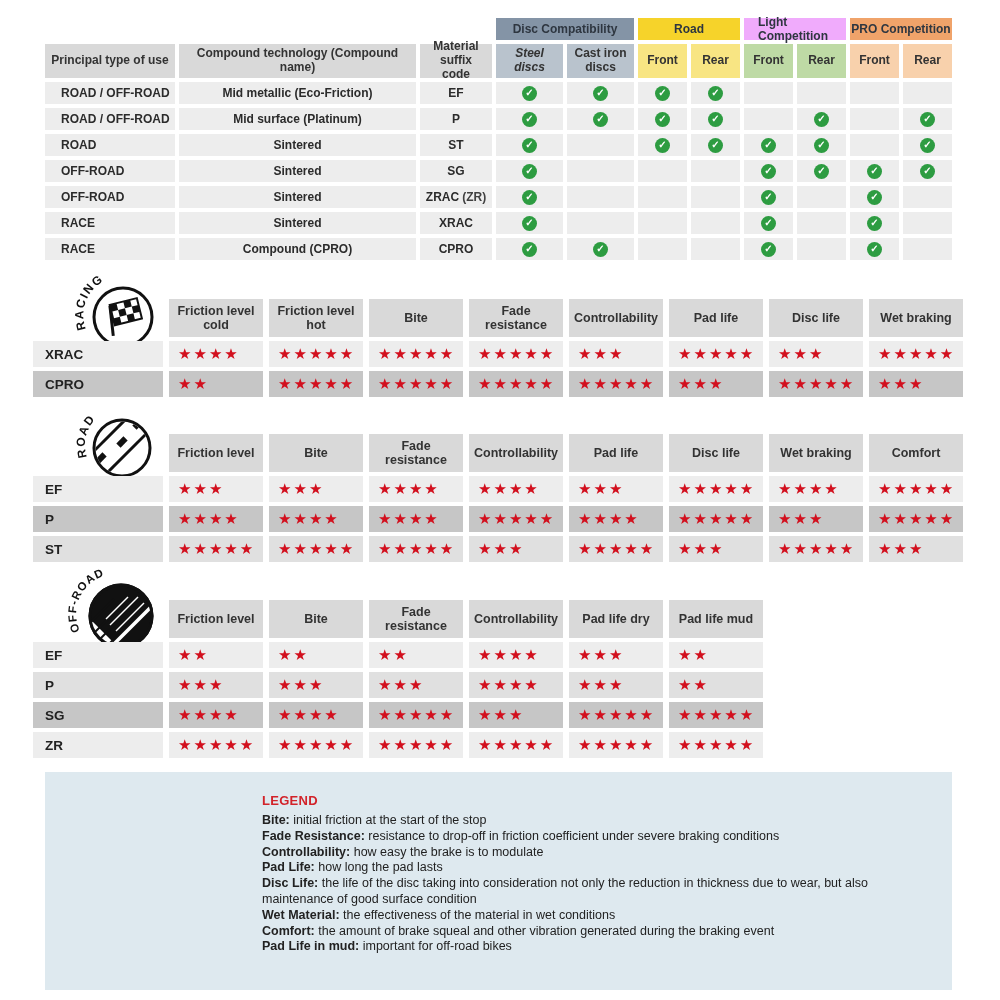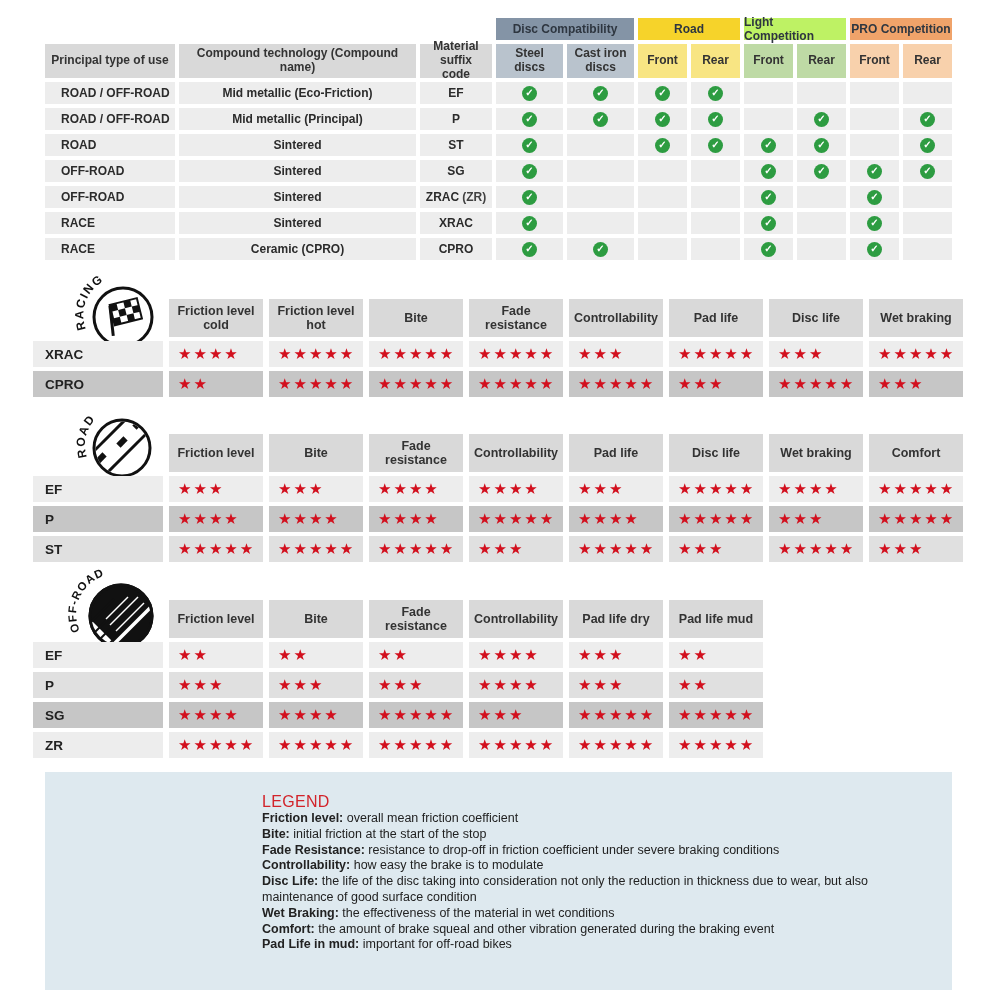"Light Competition" div.grp { background: #bef264 -> #f0abfc; padding-left: none -> 14px }
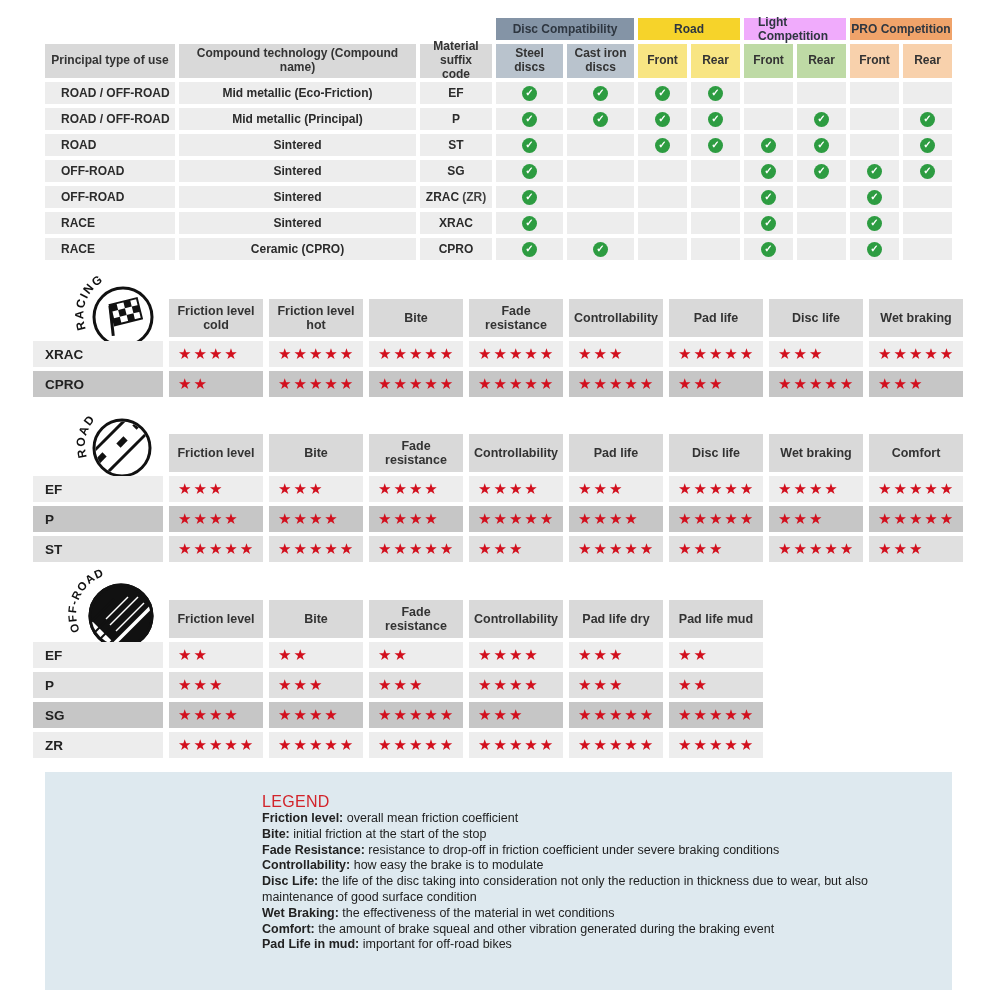"Steel discs" div.hdr { font-style: none -> italic }
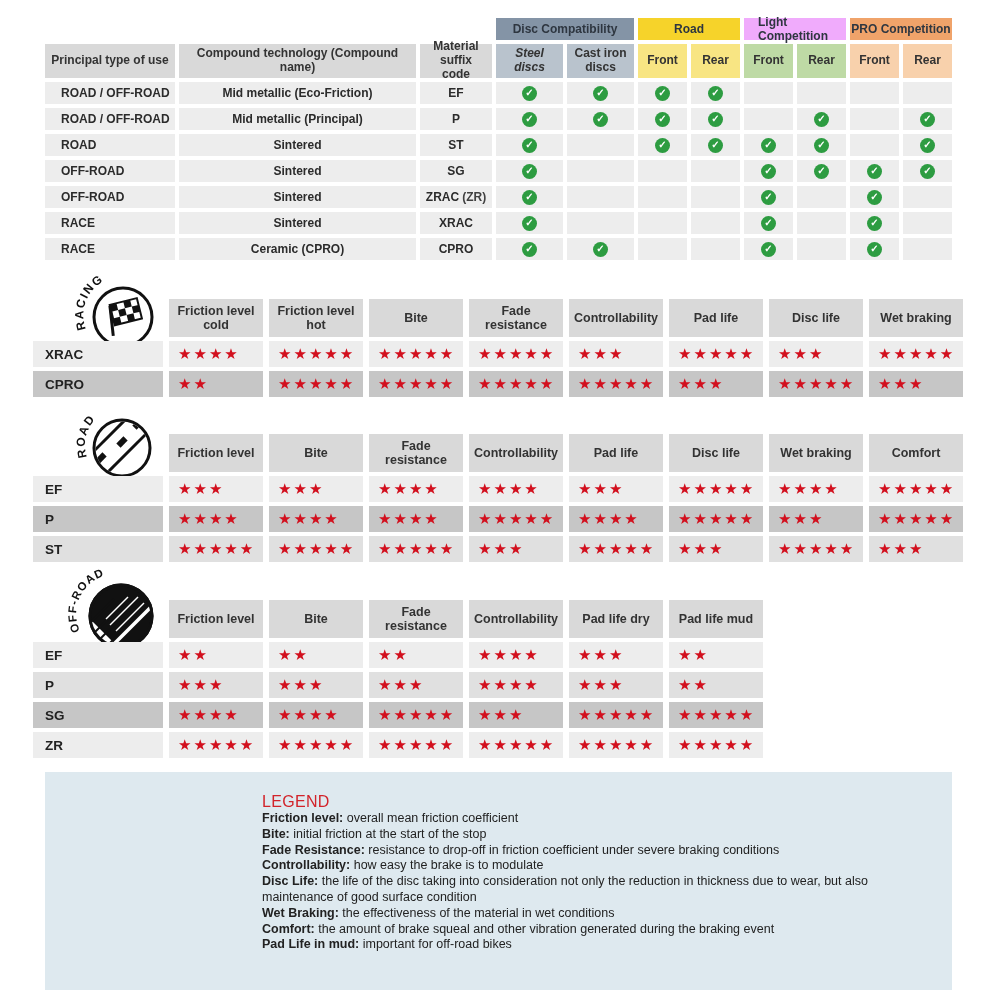"Mid metallic (Principal)" div.cell { text: metallic (Principal -> surface (Platinum }
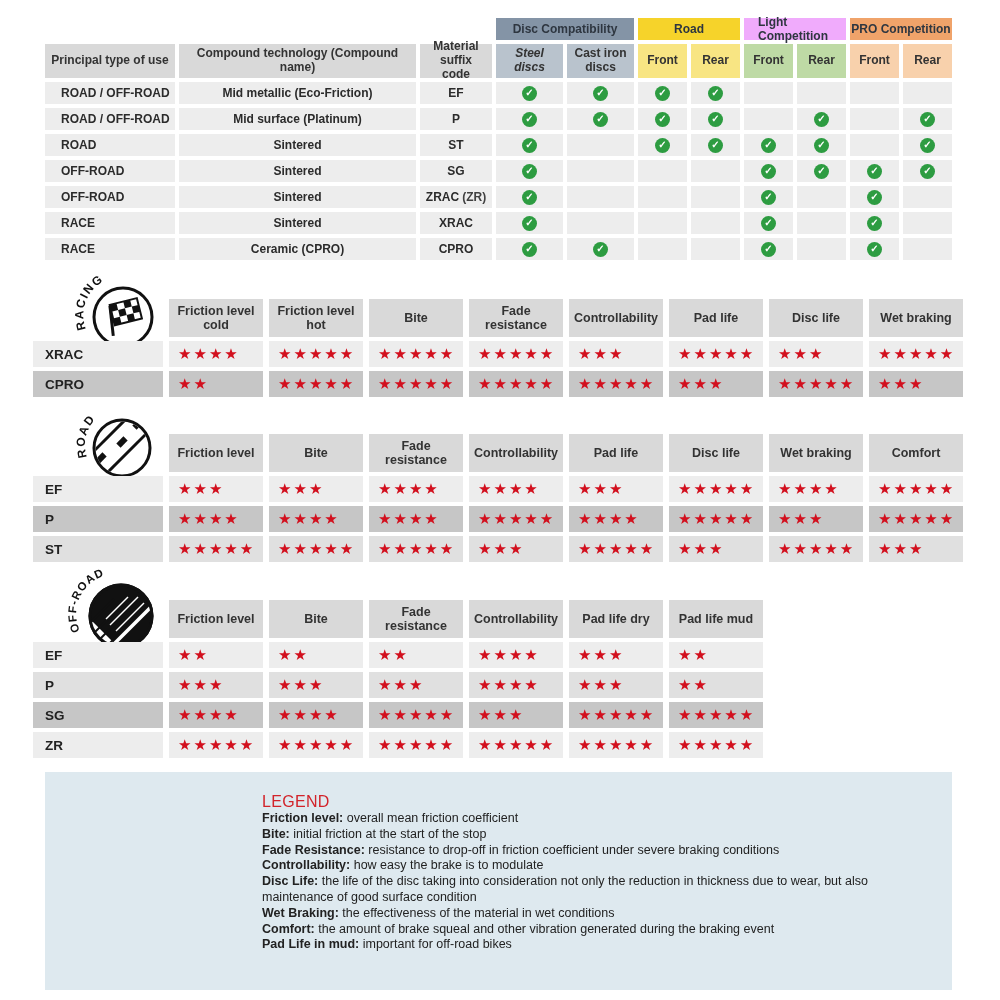"Ceramic (CPRO)" div.cell { text: Ceramic -> Compound }
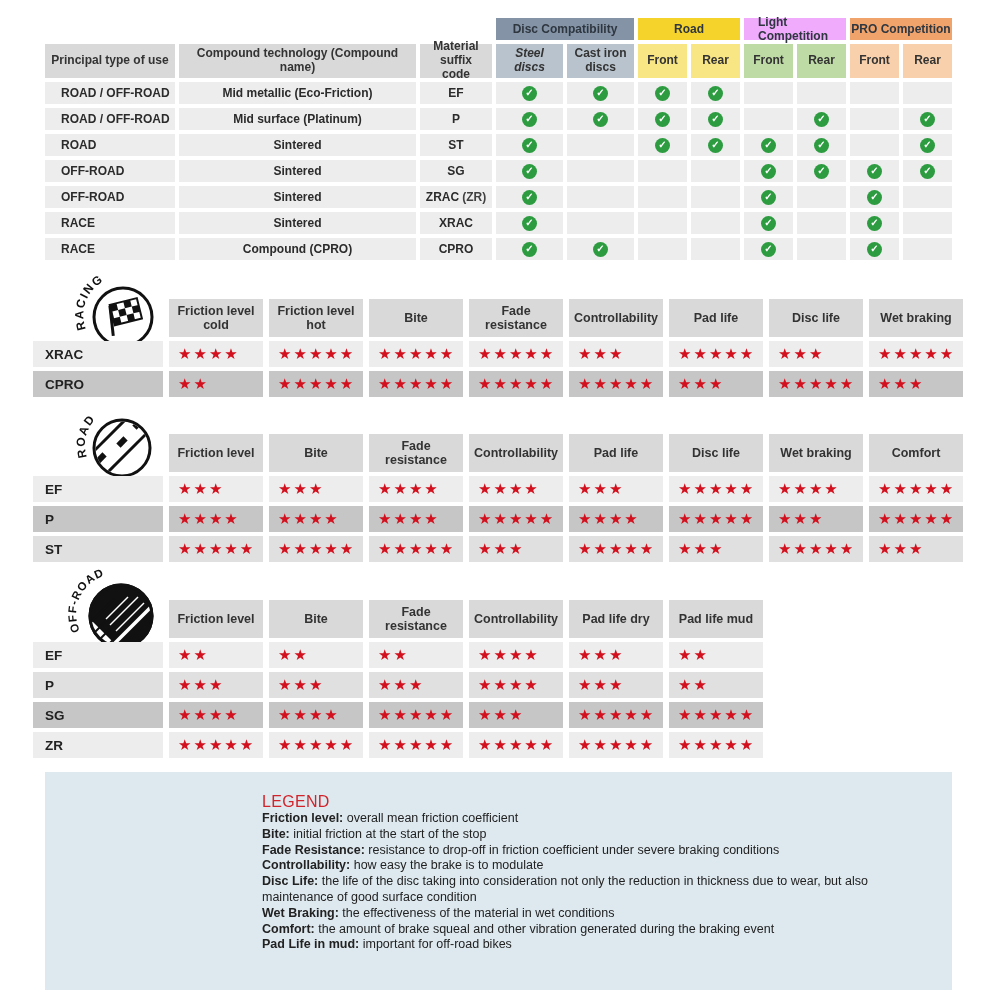"LEGEND" .ltitle { font-size: 16px -> 13px; font-weight: 400 -> 700; margin-bottom: none -> 5px }
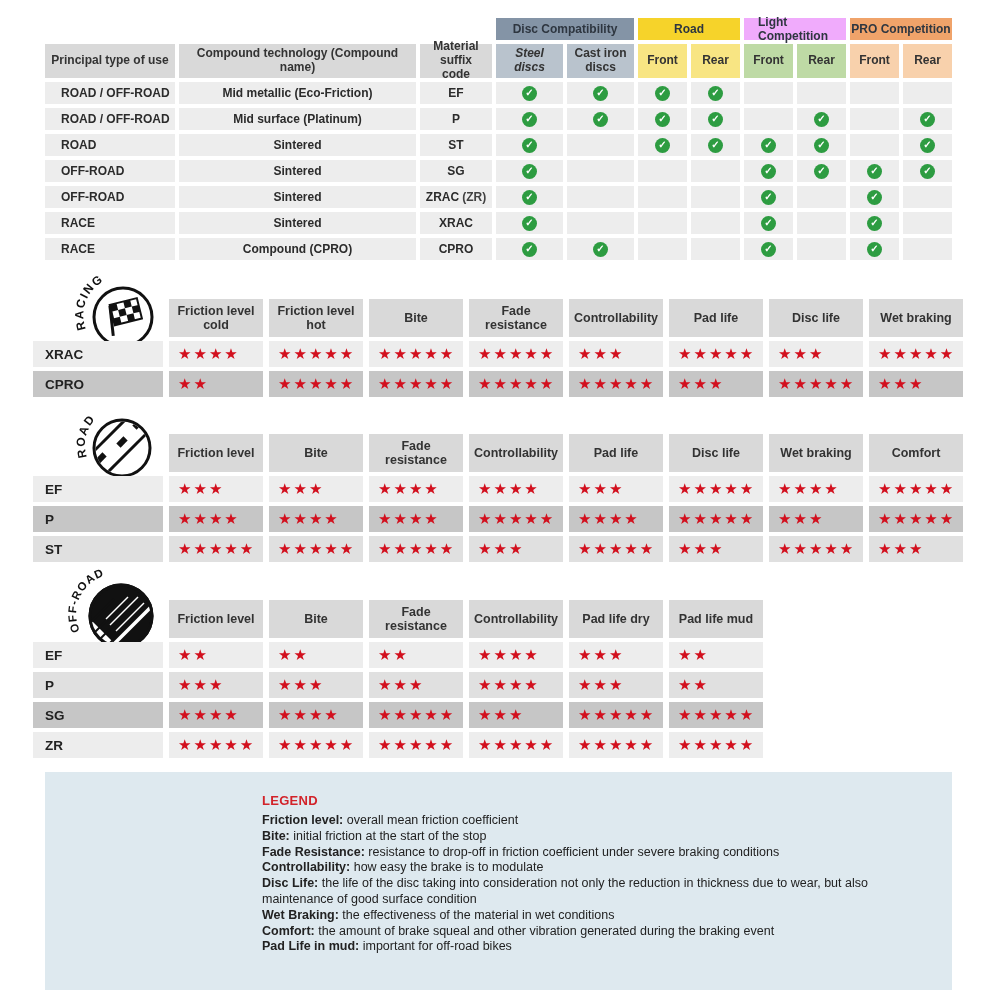"Friction level: overall mean friction" div.lline { html: <div><b>Friction level:</b> overall mean friction coefficient</div> -> none }
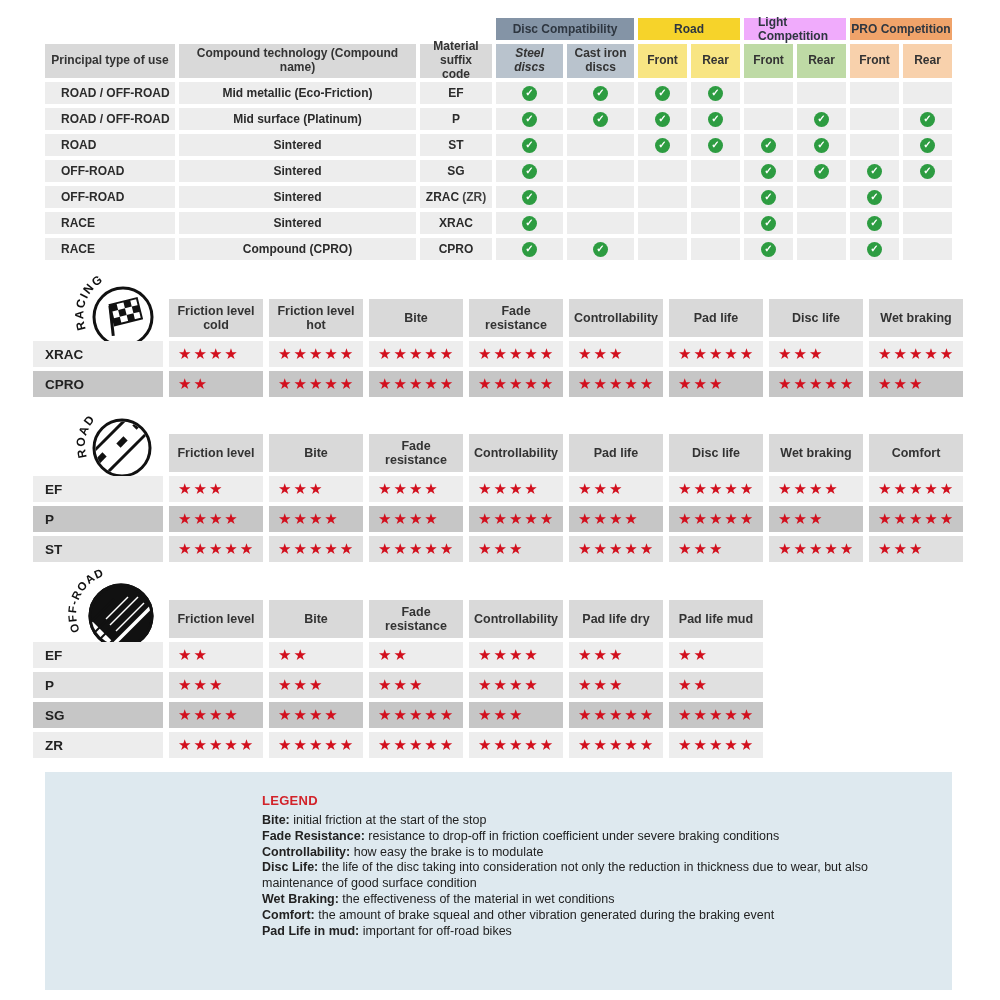"Pad Life: how long the" div.lline { html: none -> <div><b>Pad Life:</b> how long the pad lasts</div> }
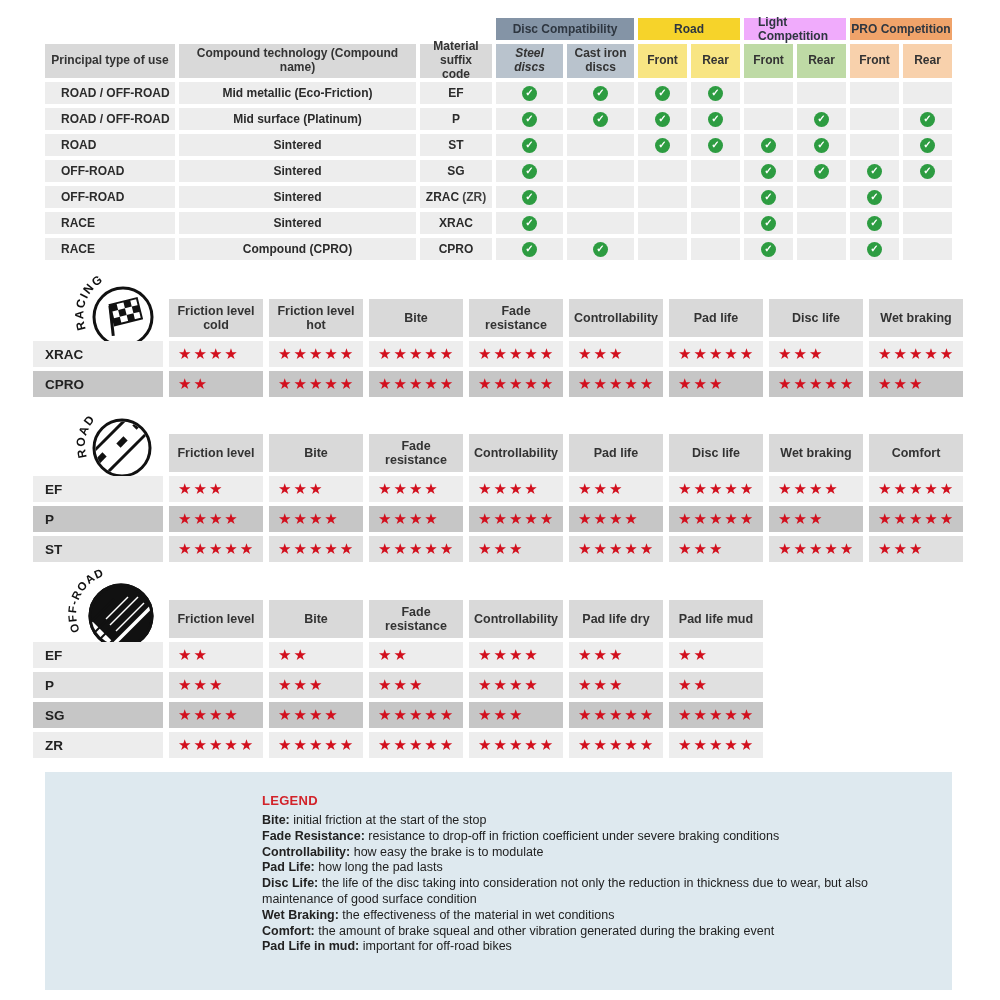"Wet Braking:" b { text: Braking -> Material }
